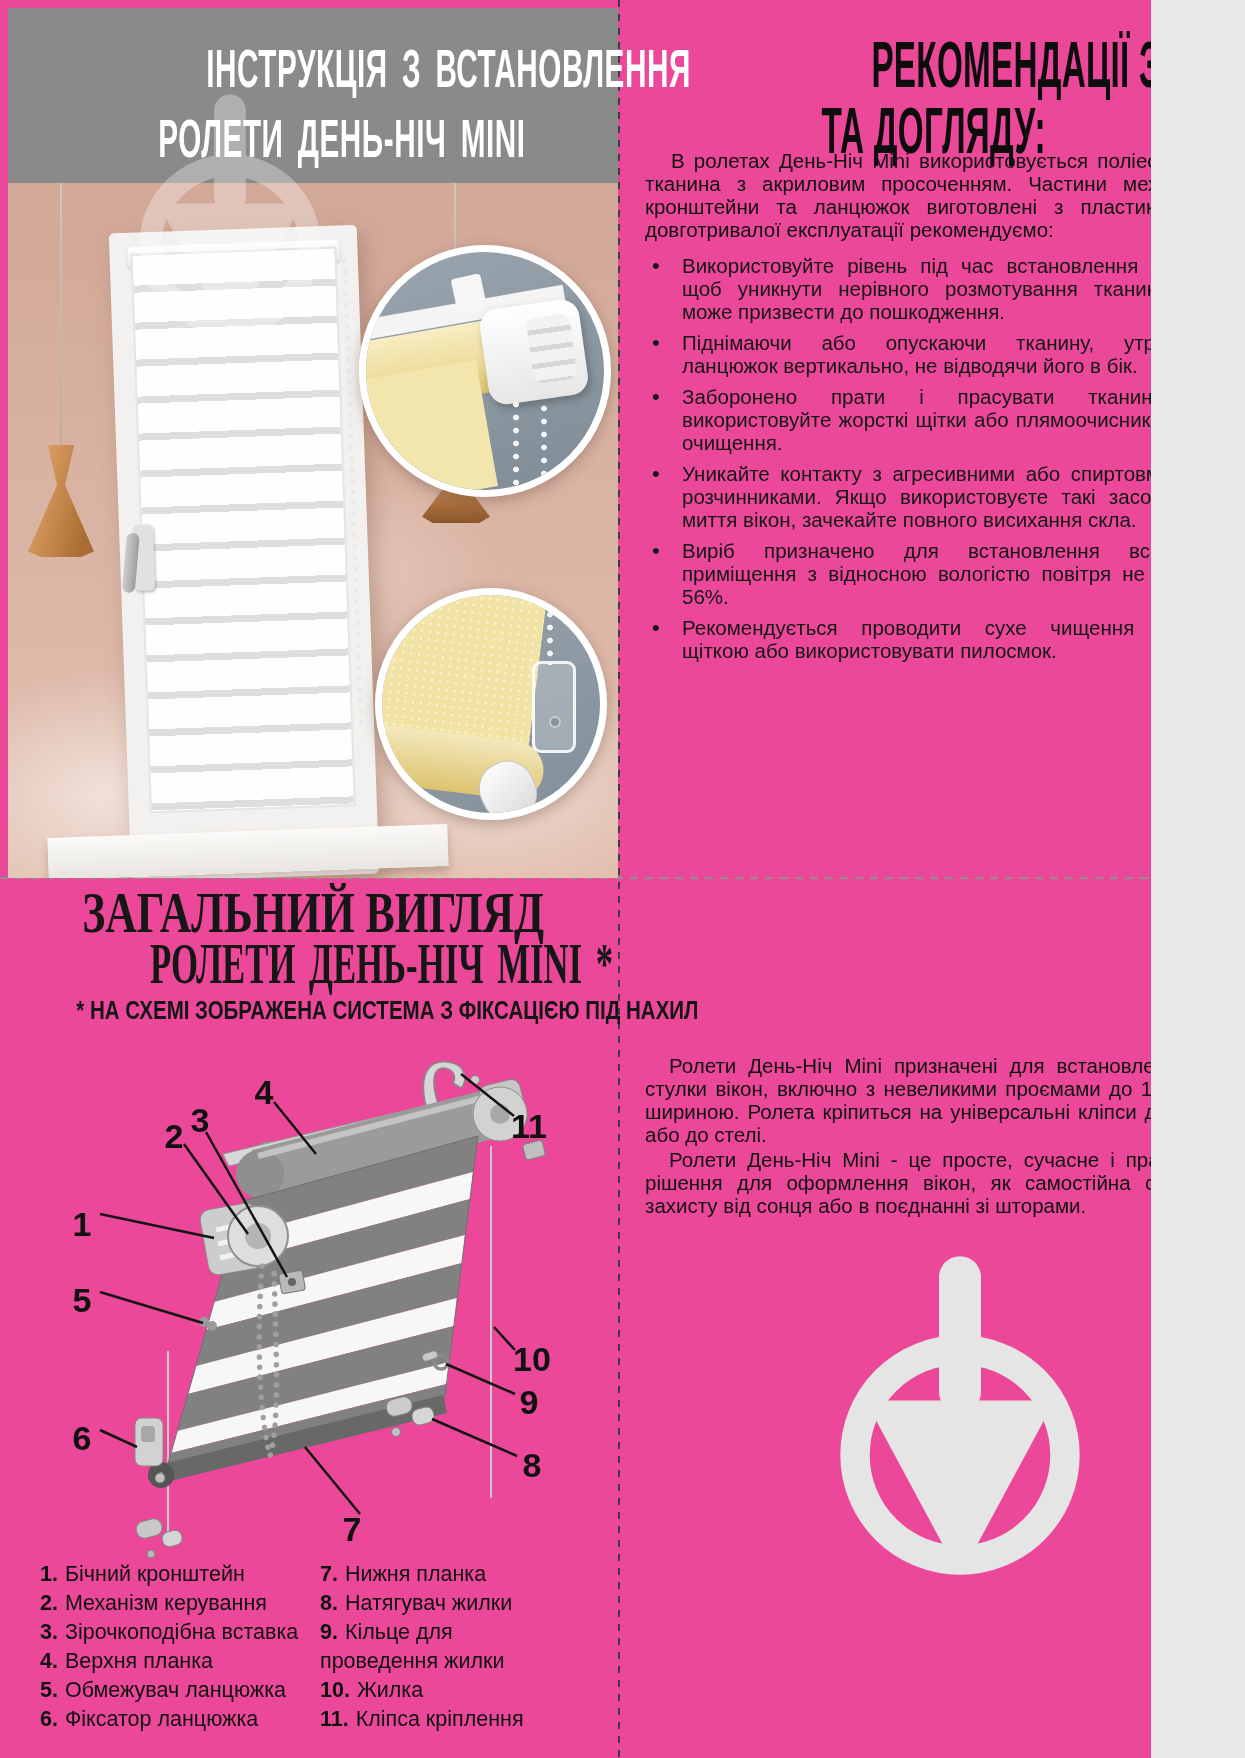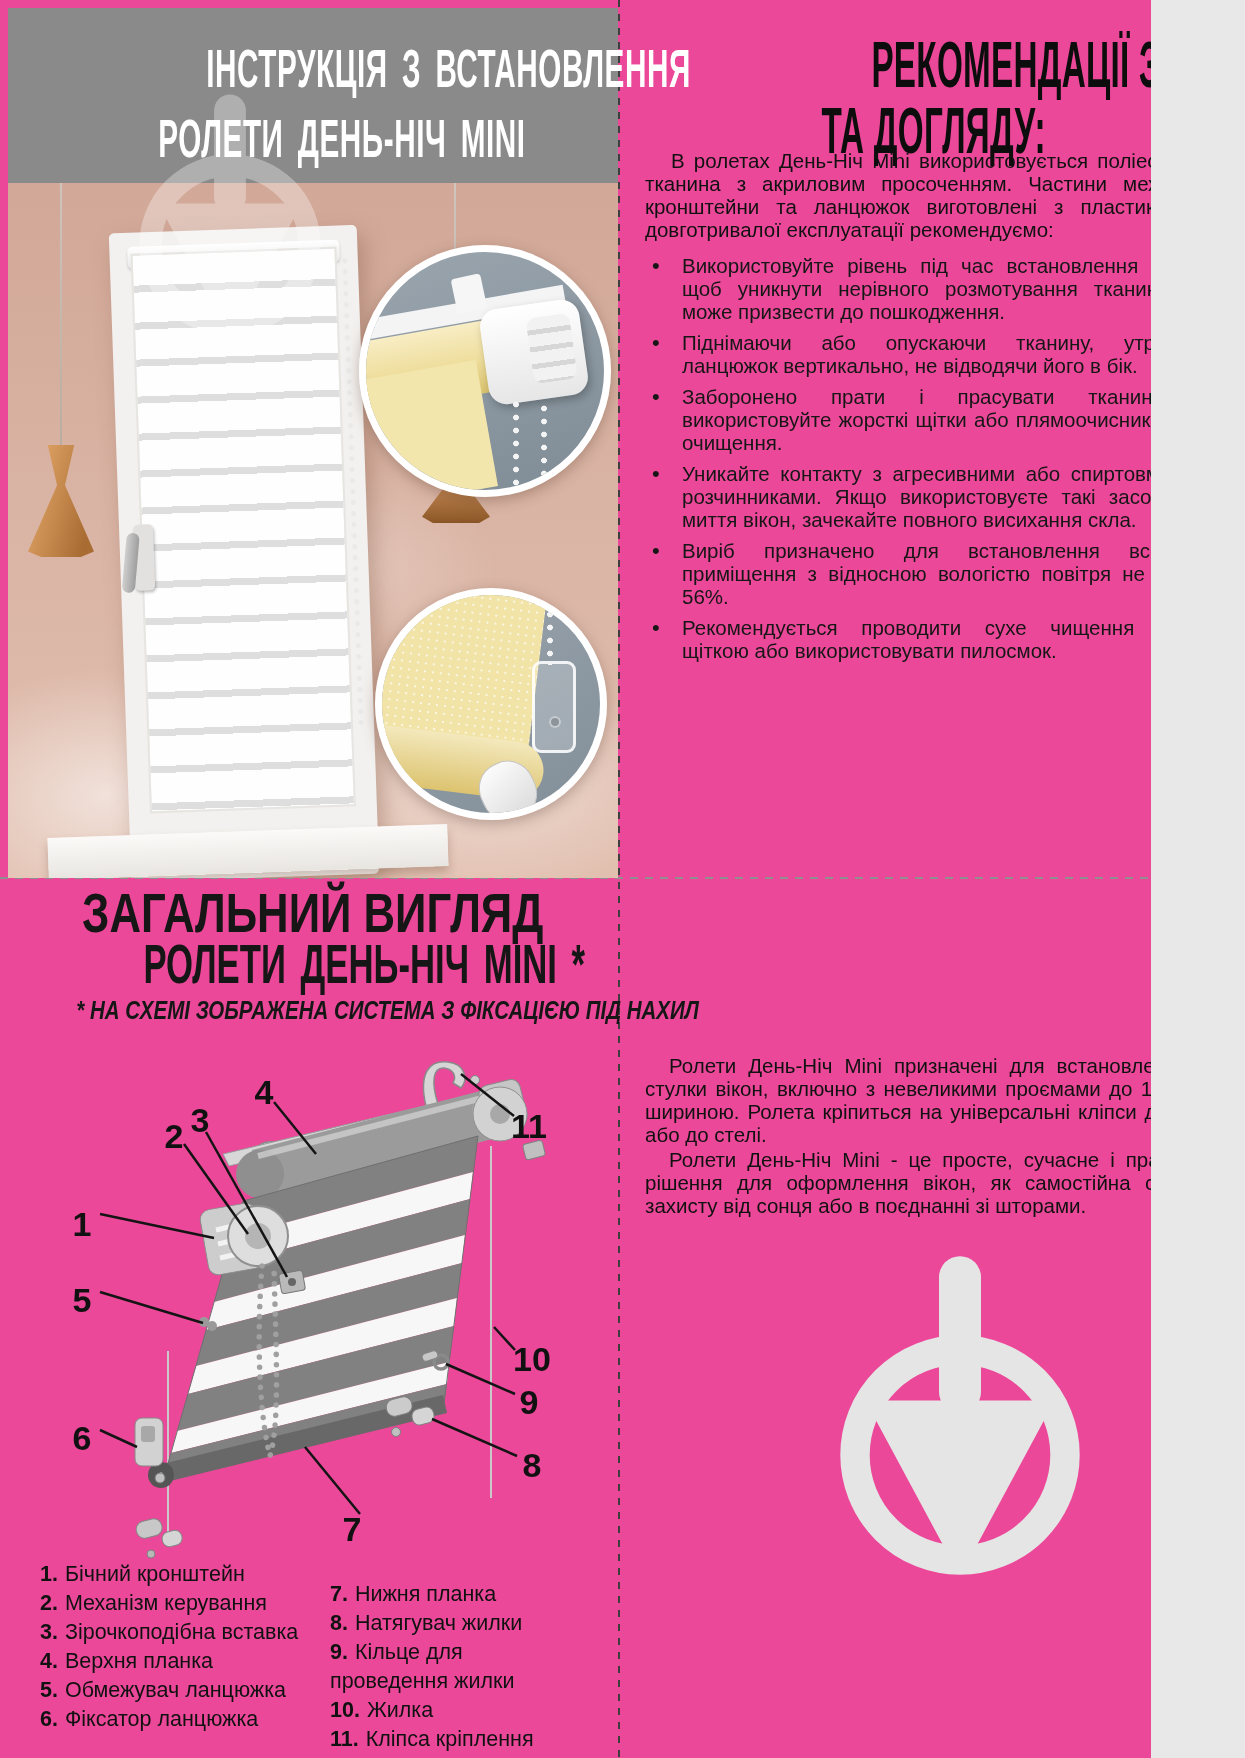"ЗАГАЛЬНИЙ ВИГЛЯД" .ov-title { font-family: none -> Liberation Serif, serif }
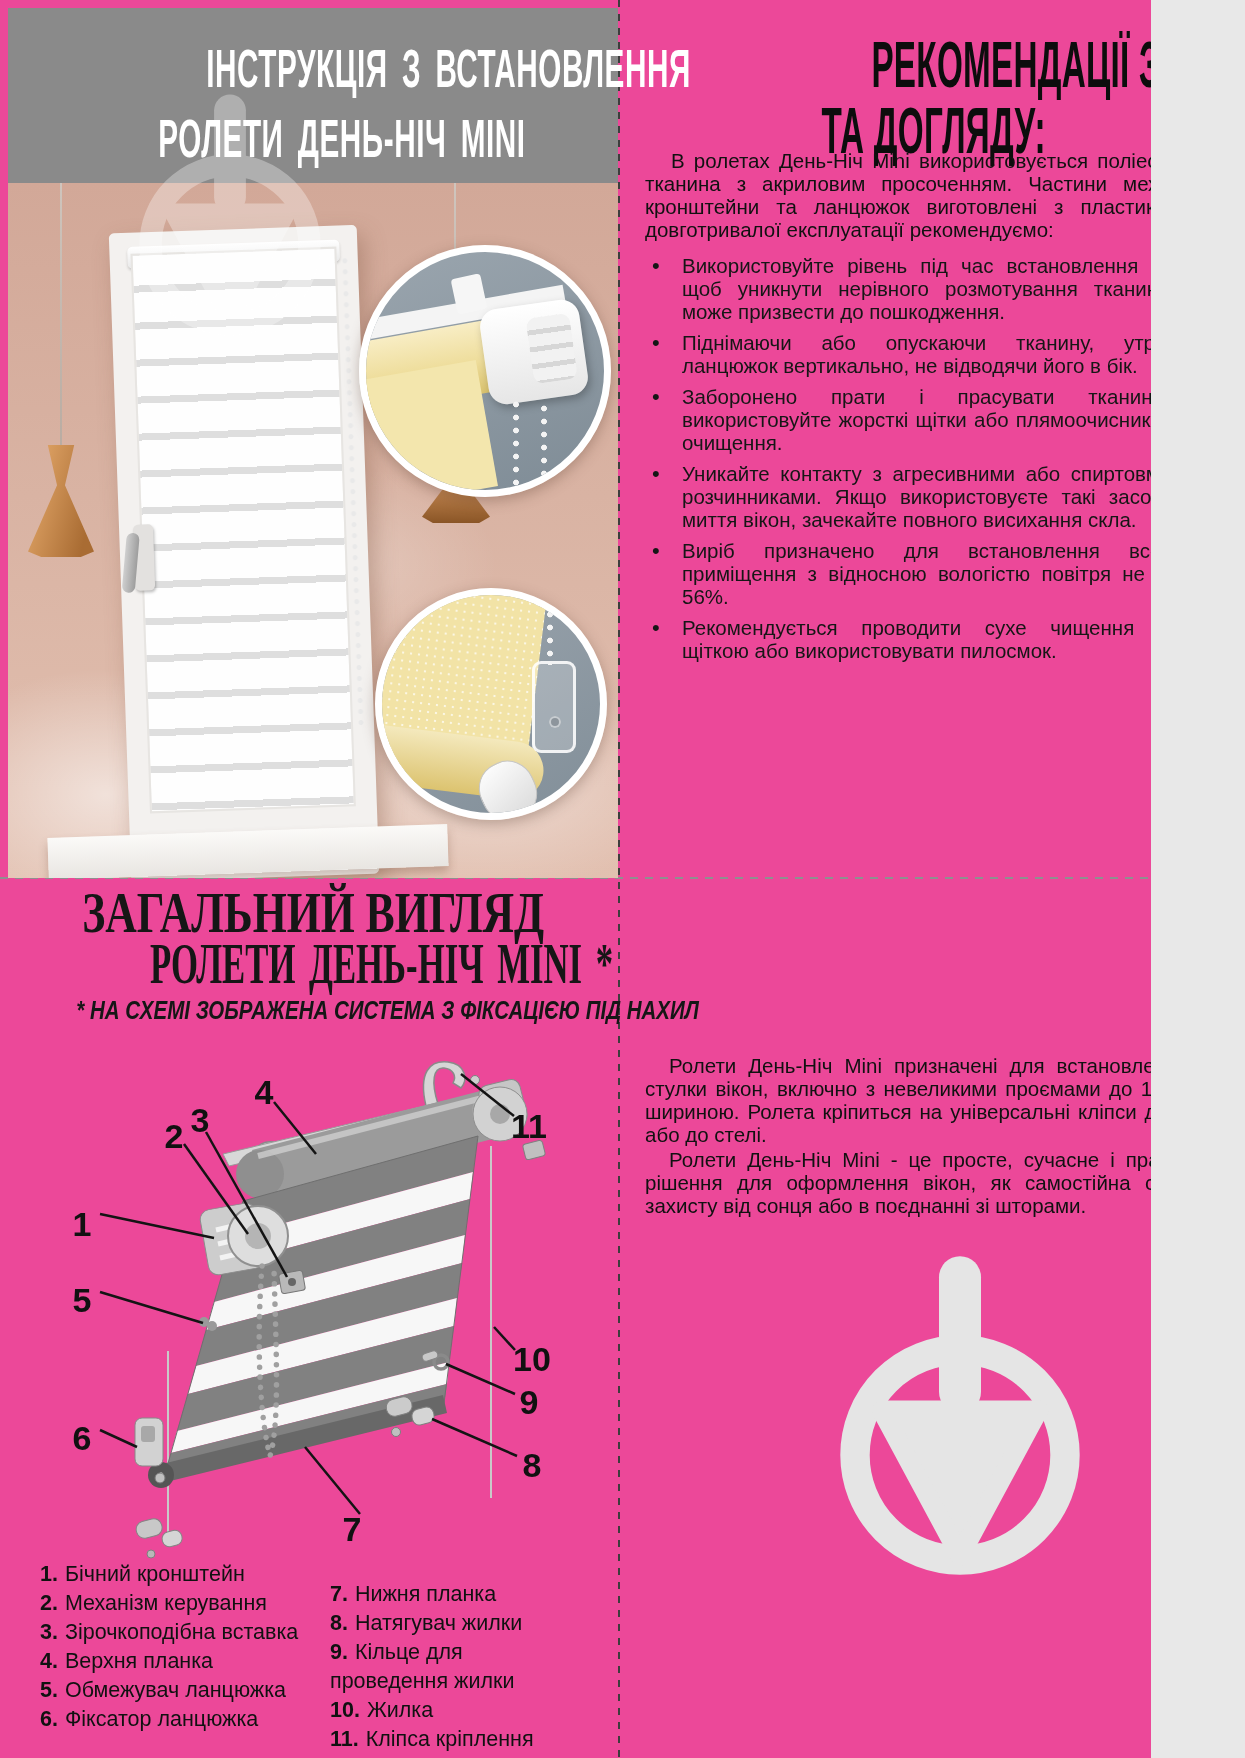"* НА СХЕМІ ЗОБРАЖЕНА СИСТЕМА" .ov-sub { font-style: italic -> none }
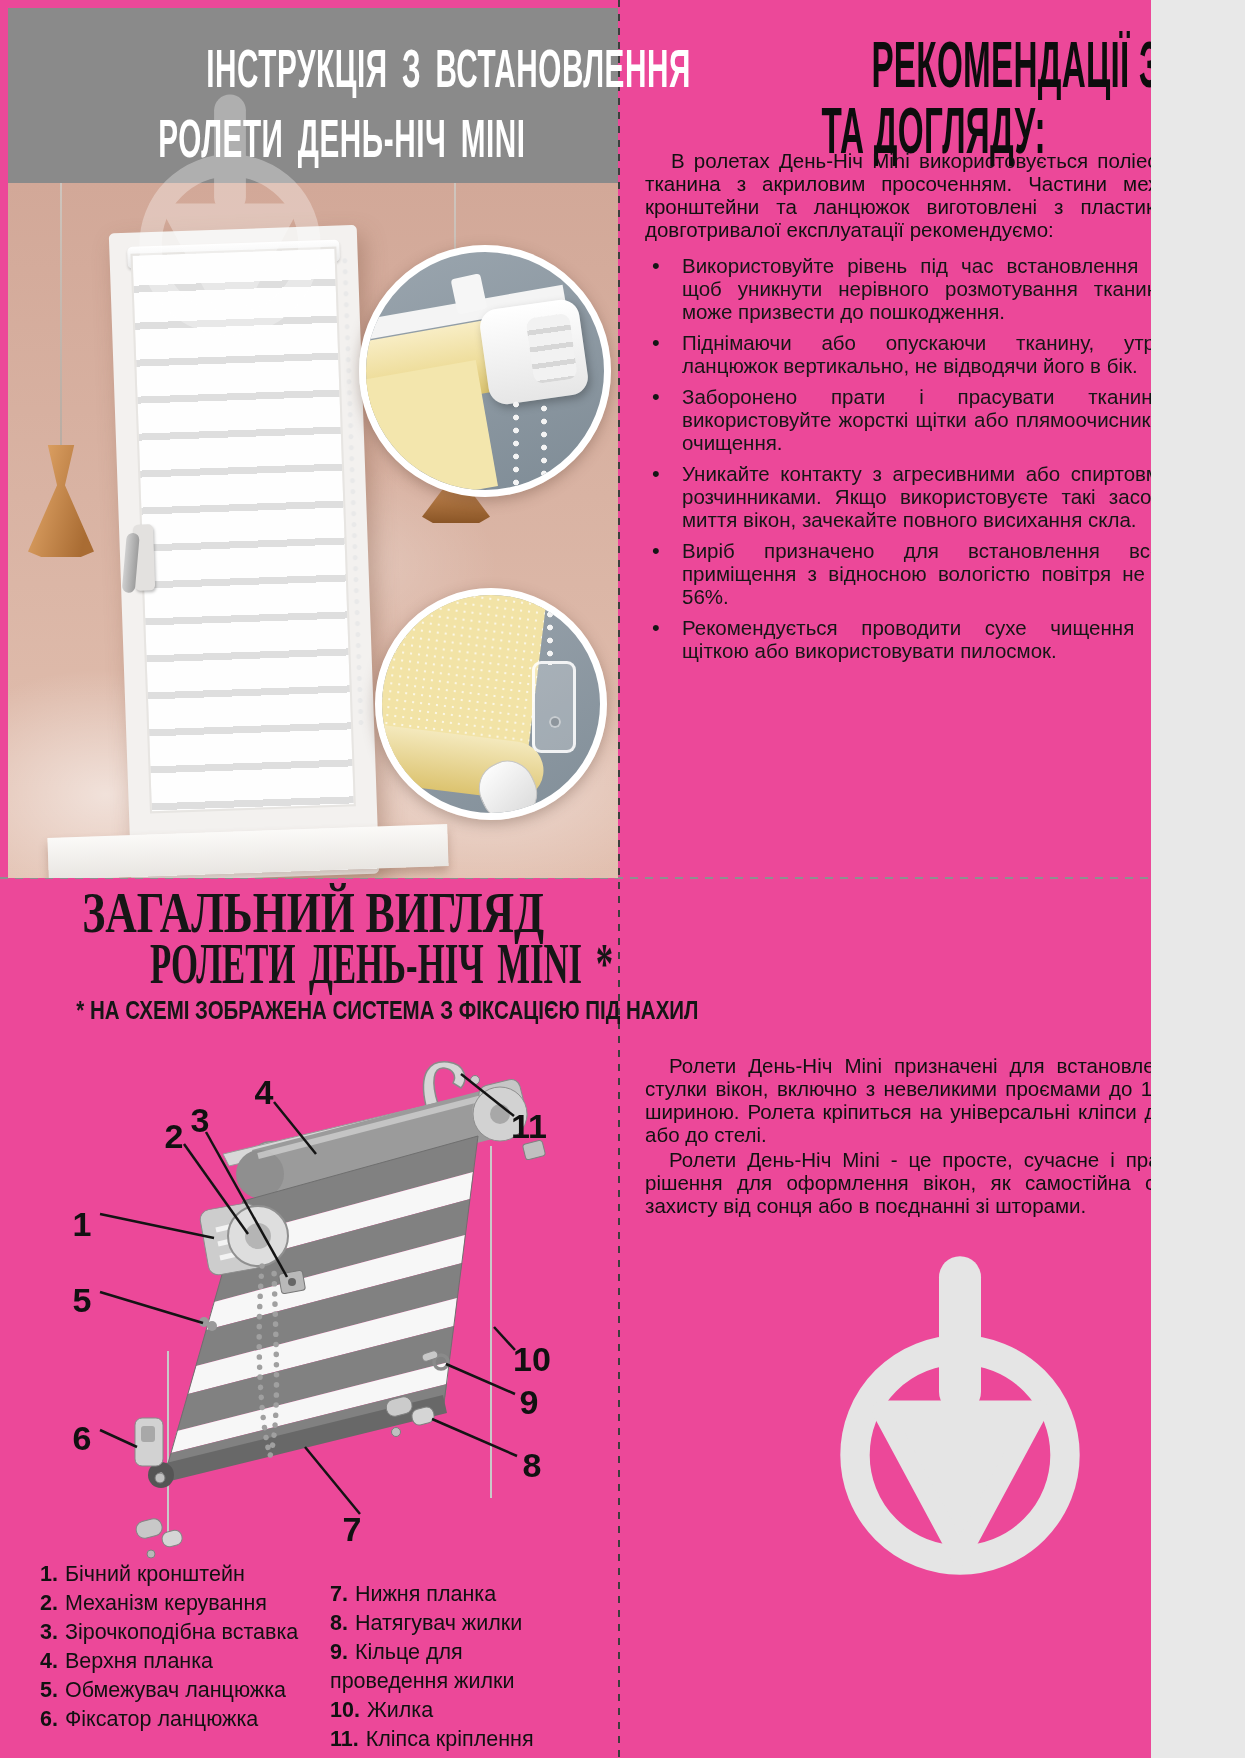"7. Нижня планка" .leg-r { left: 330px -> 320px; margin-top: 20px -> none }
